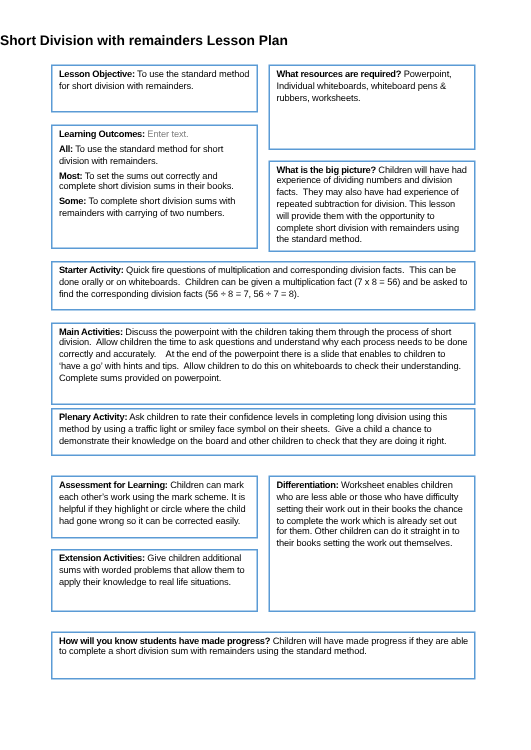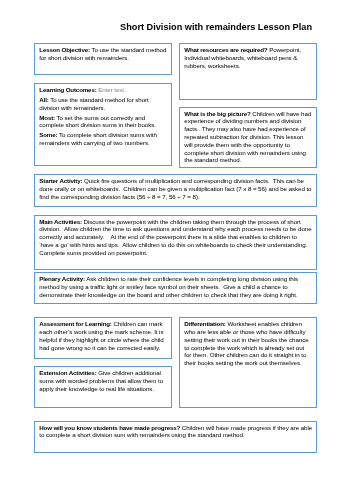"Short Division with remainders Lesson" .title { text-align: right -> left }
